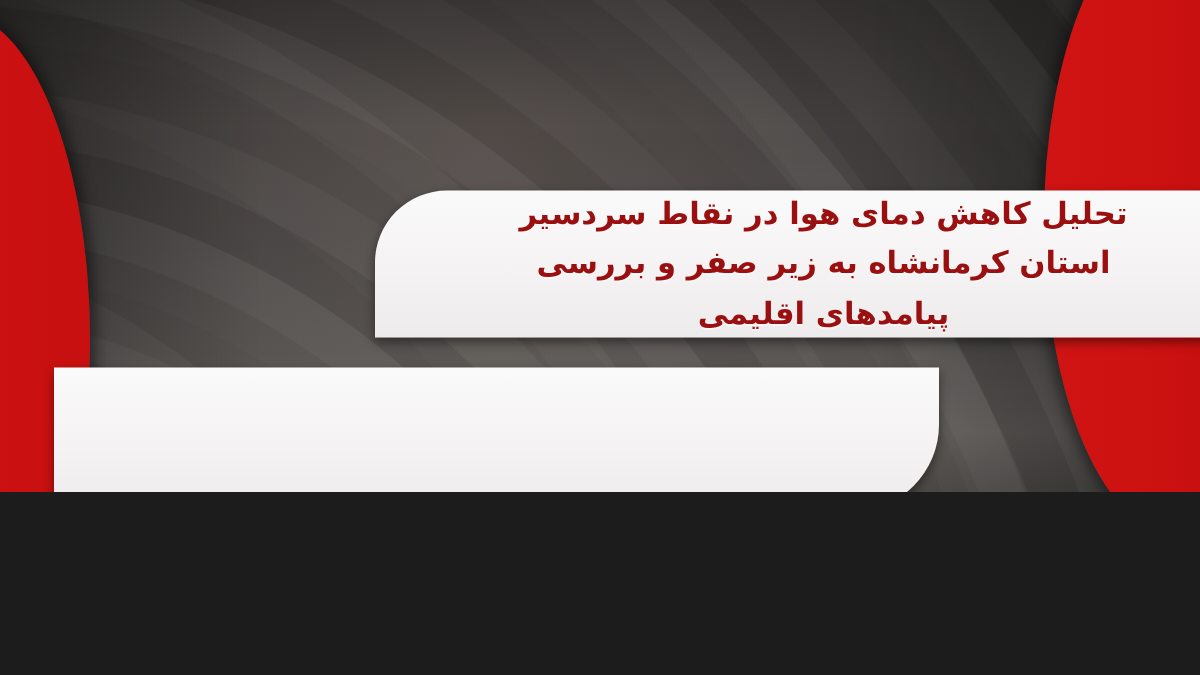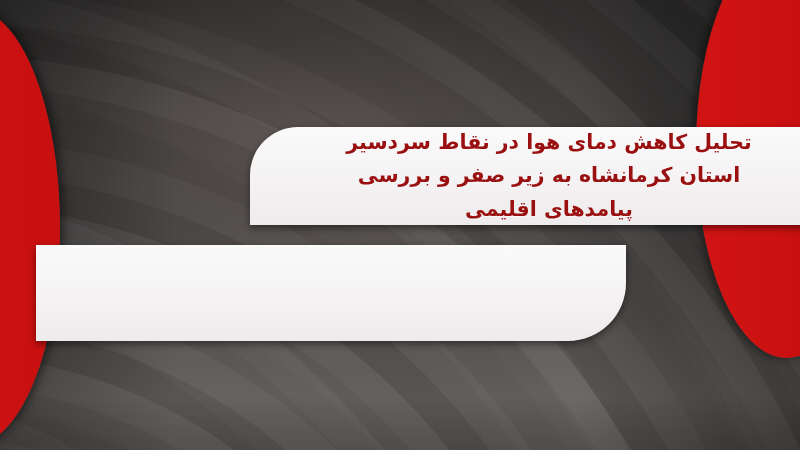"تحلیل کاهش دمای هوا در" #slide { height: 450px -> 328px }
